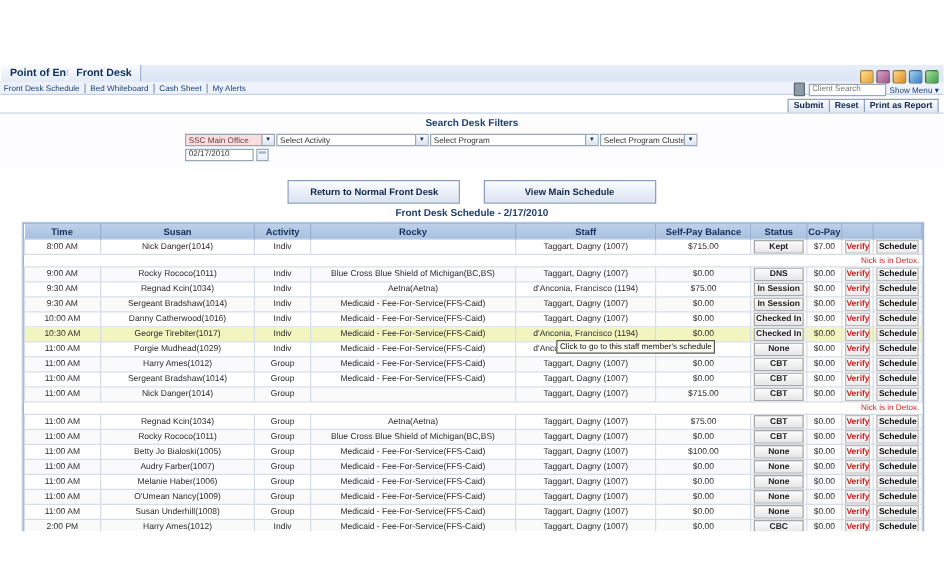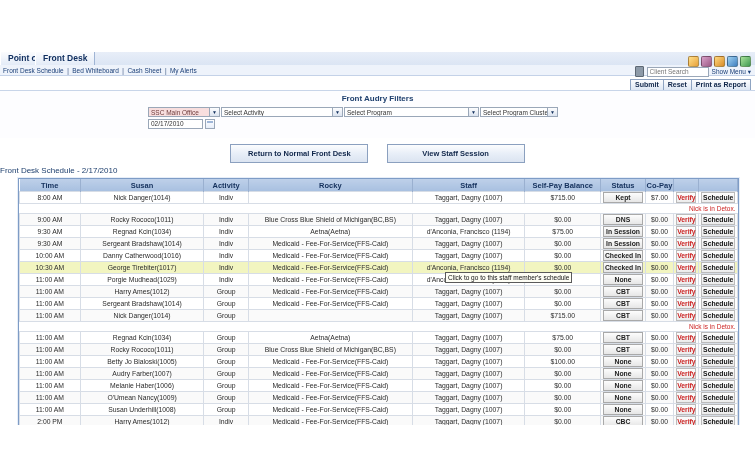"Front Desk" .tab.t2 { left: 35px -> 53px }
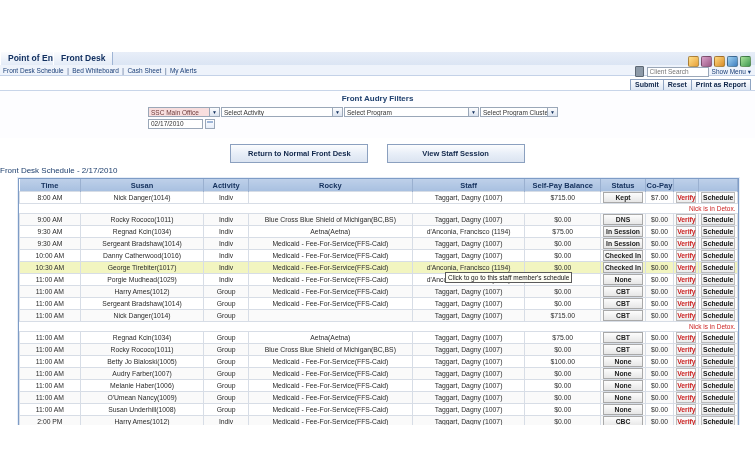"Front Audry Filters" div.filters-title { text: Front Audry -> Search Desk }
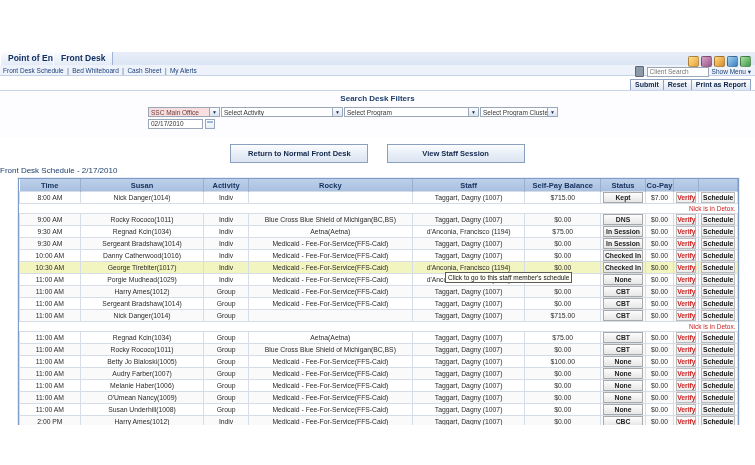"View Staff Session" span.abtn { text: Staff Session -> Main Schedule }
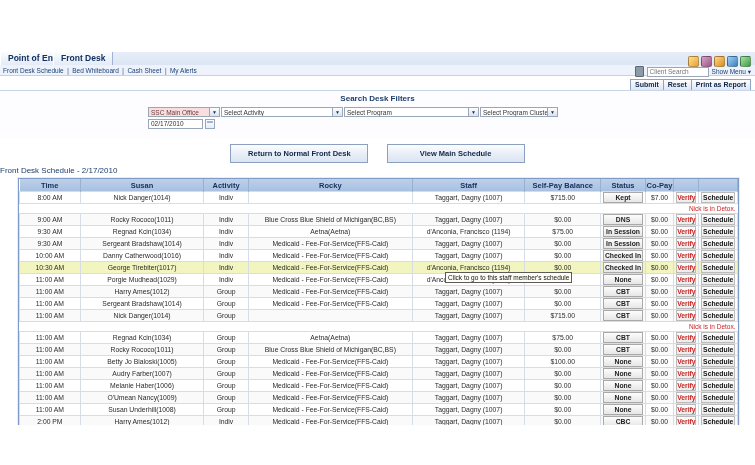"Front Desk Schedule - 2/17/2010" .schedule-title { font-weight: normal -> bold; text-align: none -> center }
